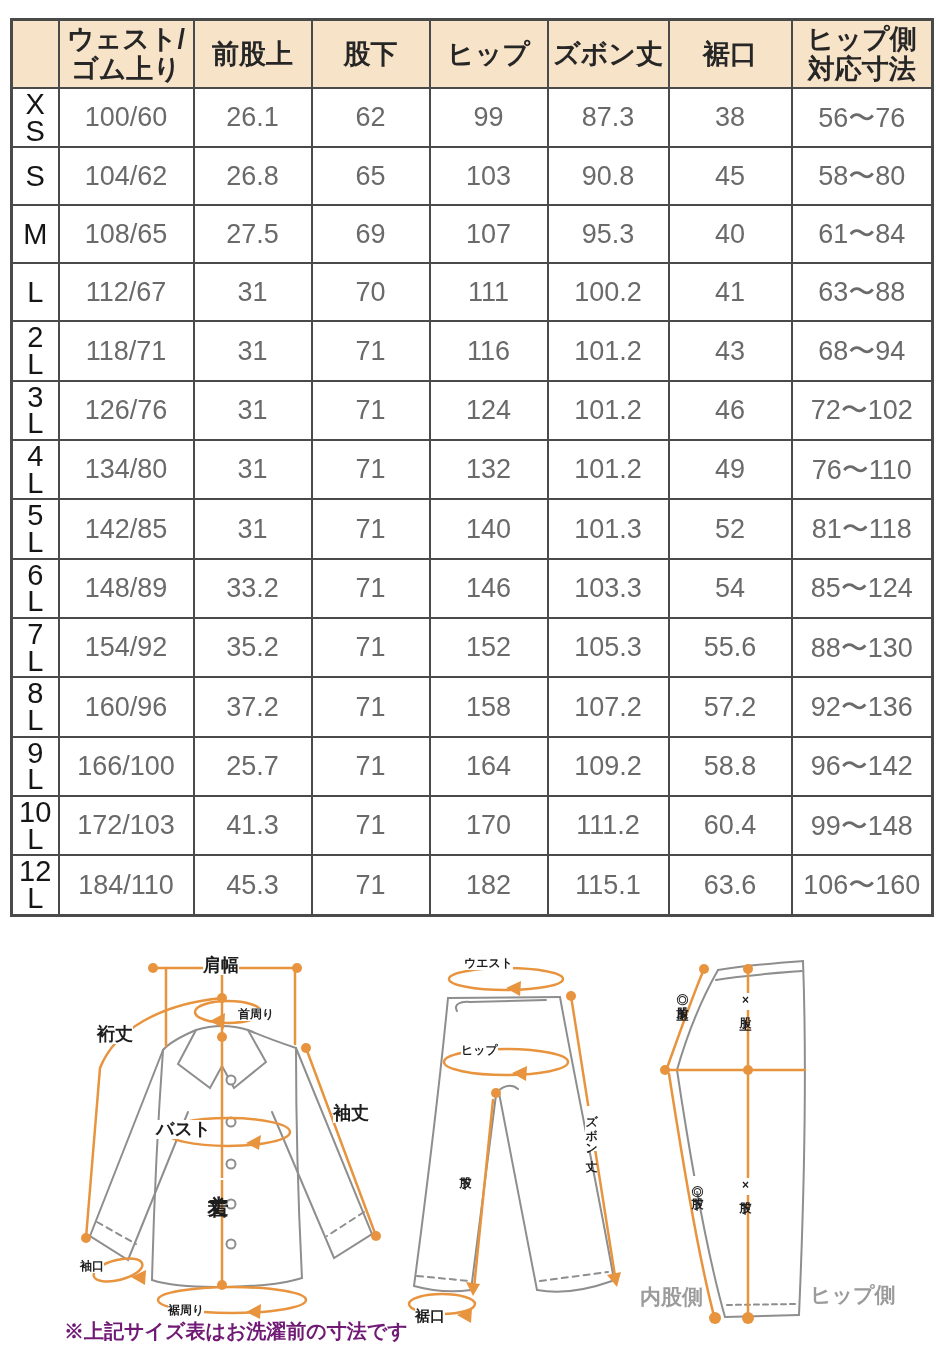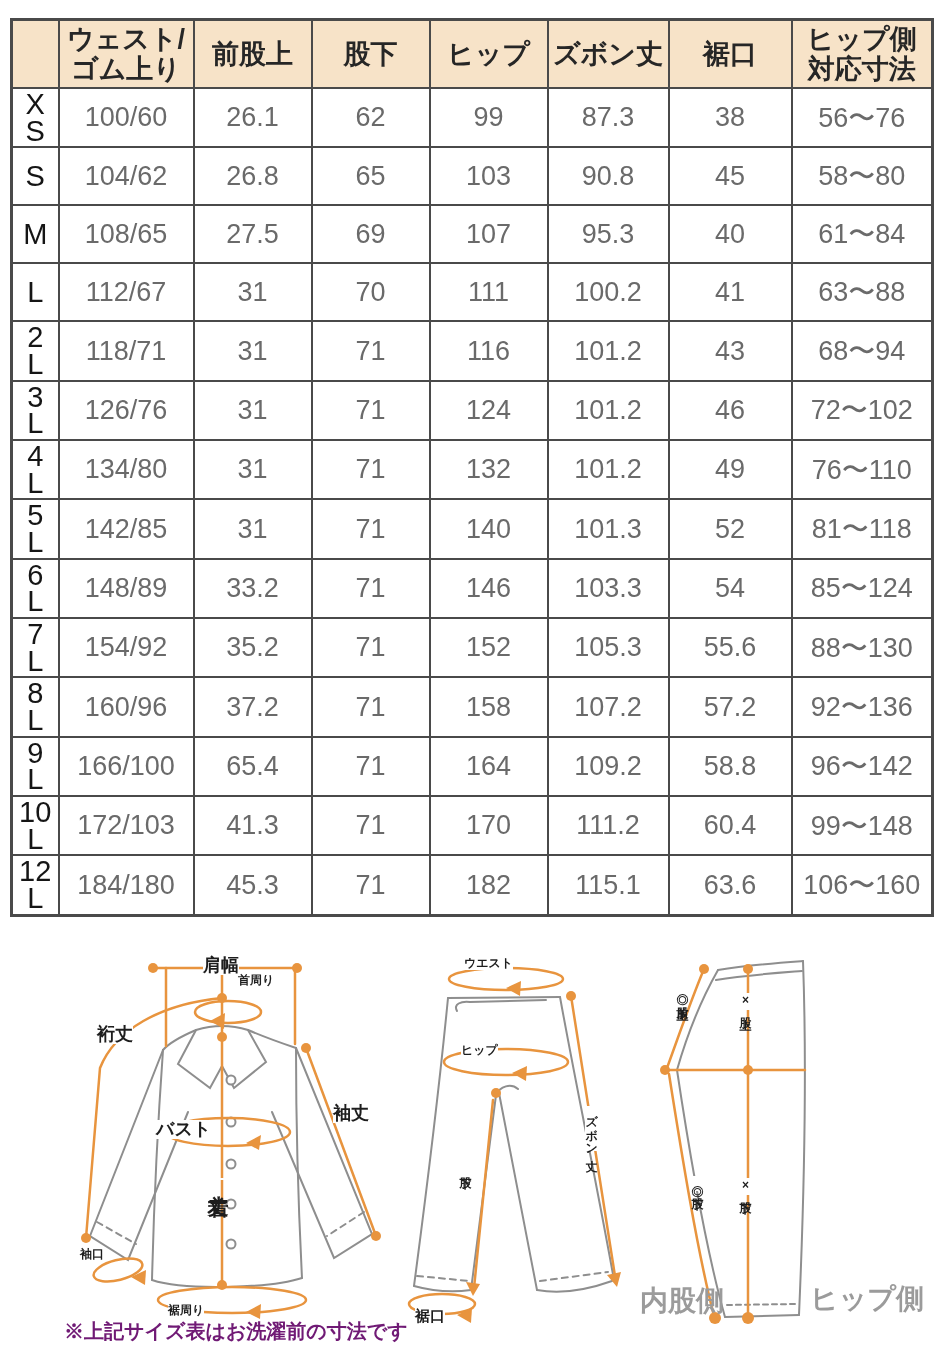"65.4" td { text: 65.4 -> 25.7 }
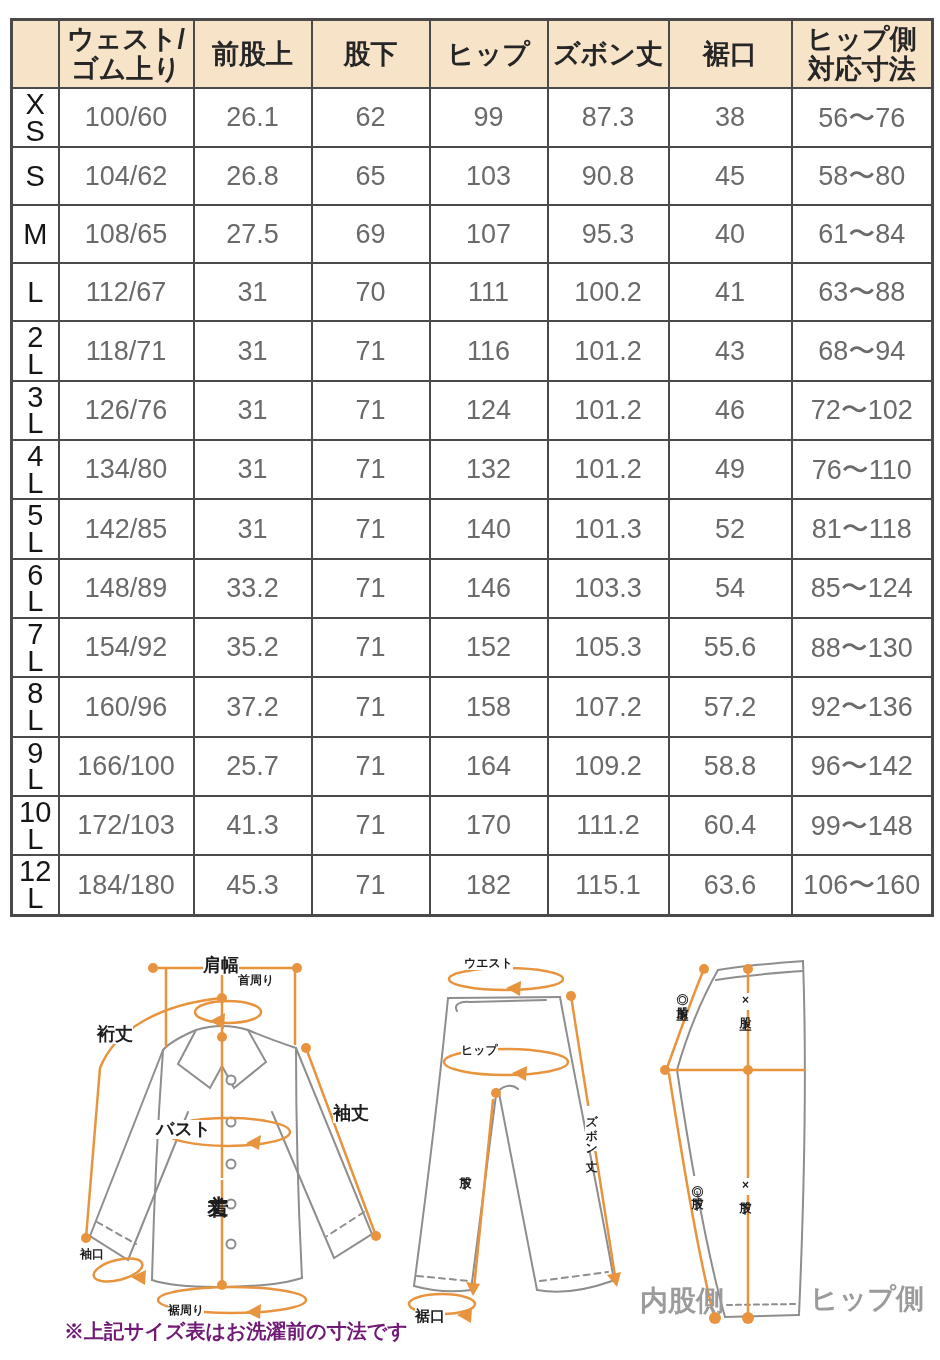"184/180" td { text: 184/180 -> 184/110 }
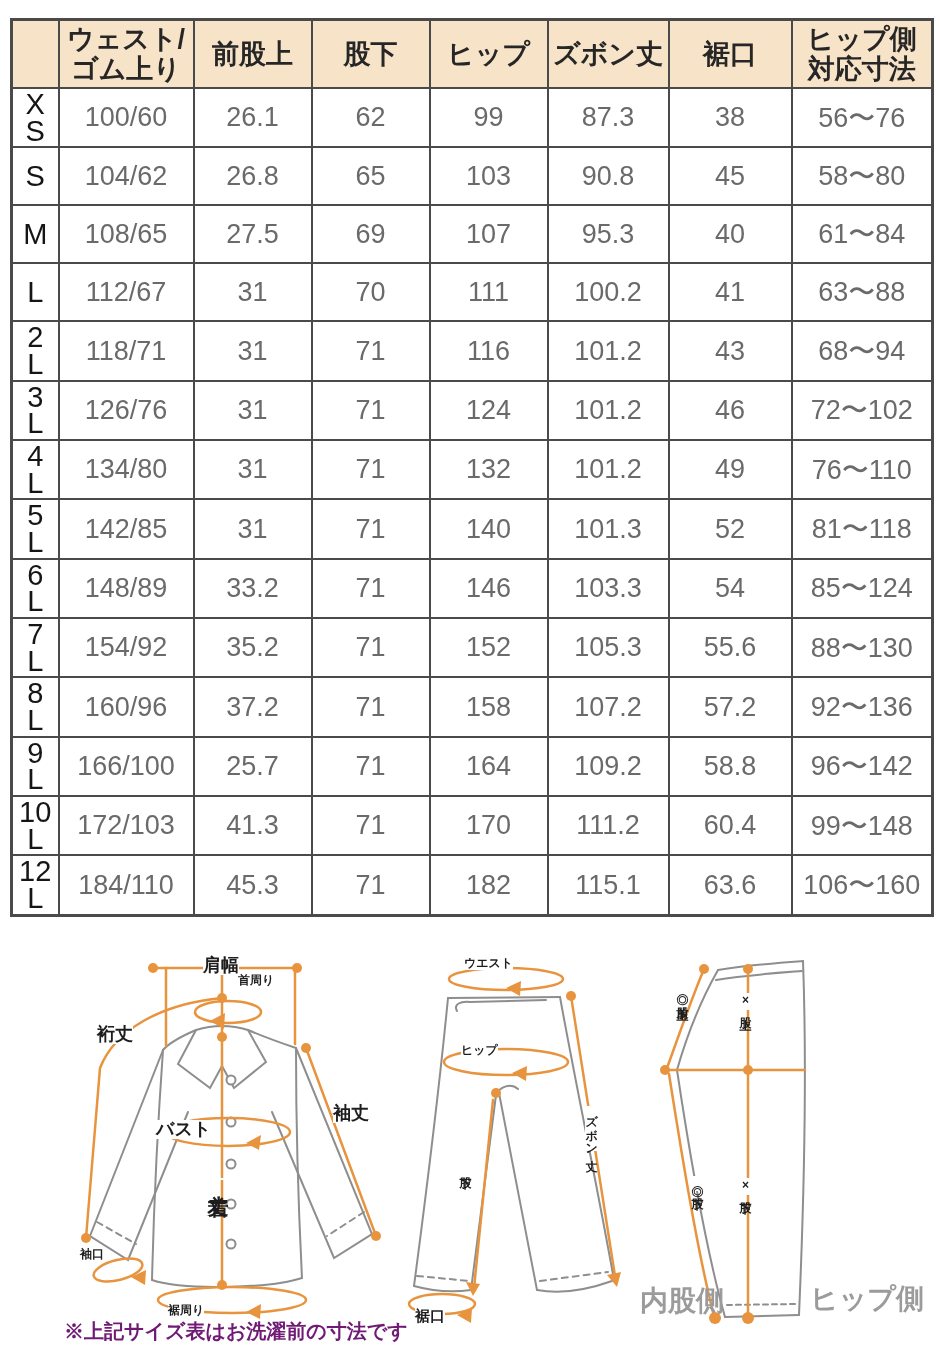"首周り" div.dlabel { top: 34px -> 68px }
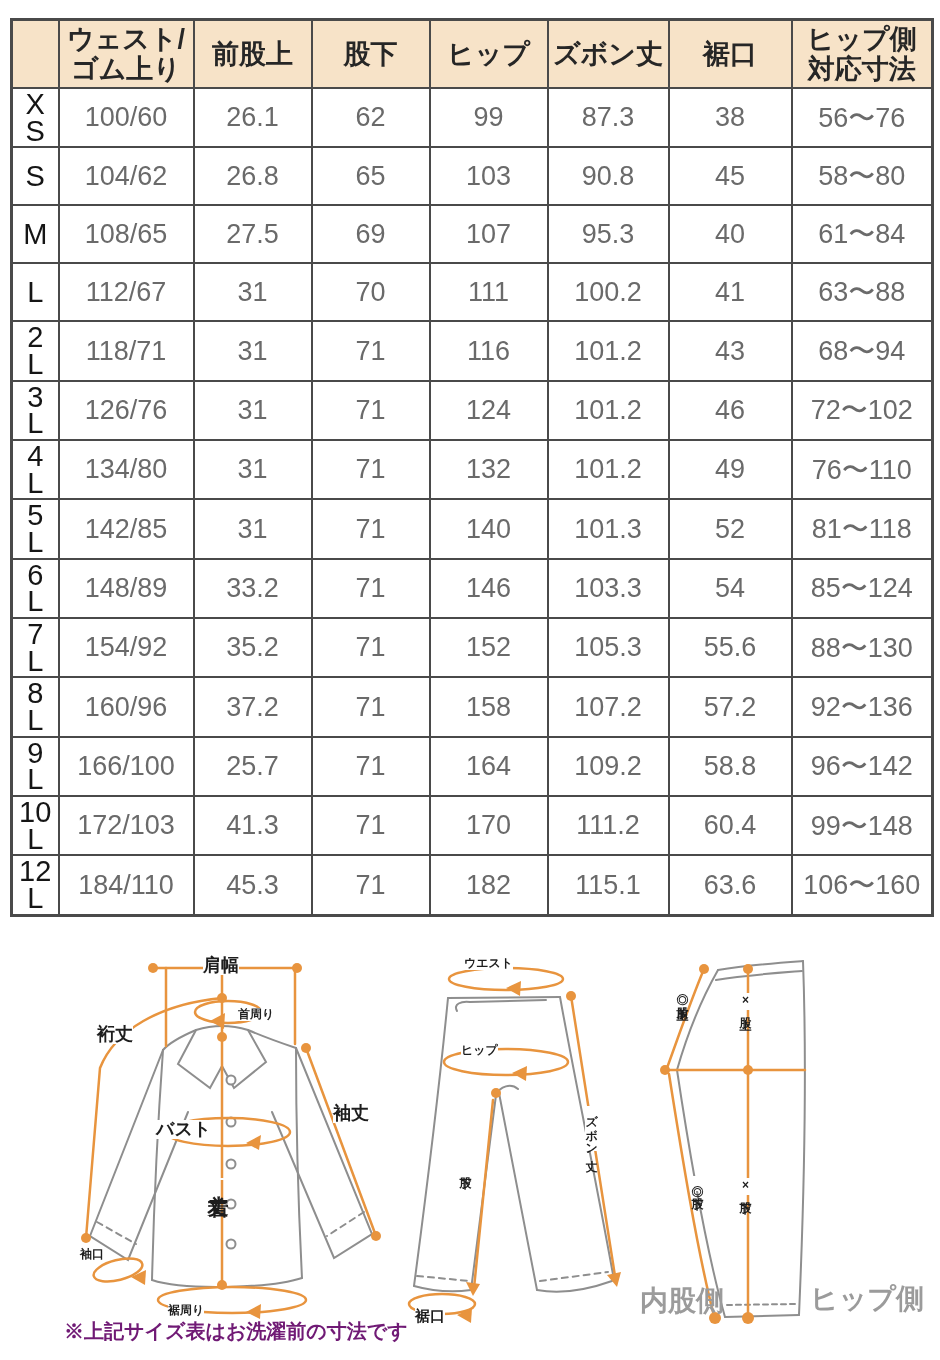"袖口" div.dlabel { top: 308px -> 320px }
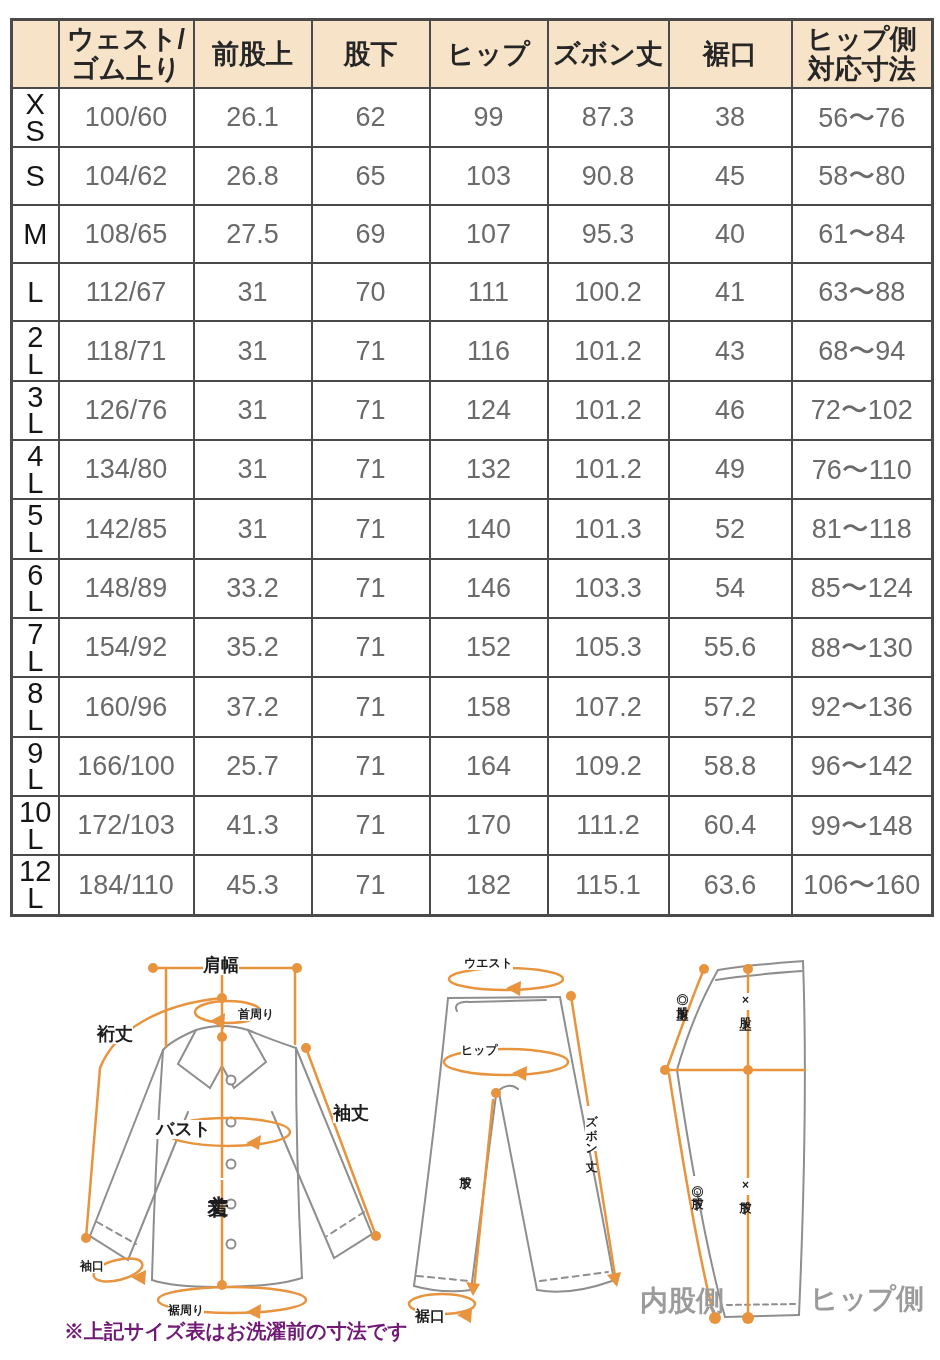"内股側" .sz20 { font-size: 28px -> 21px }
